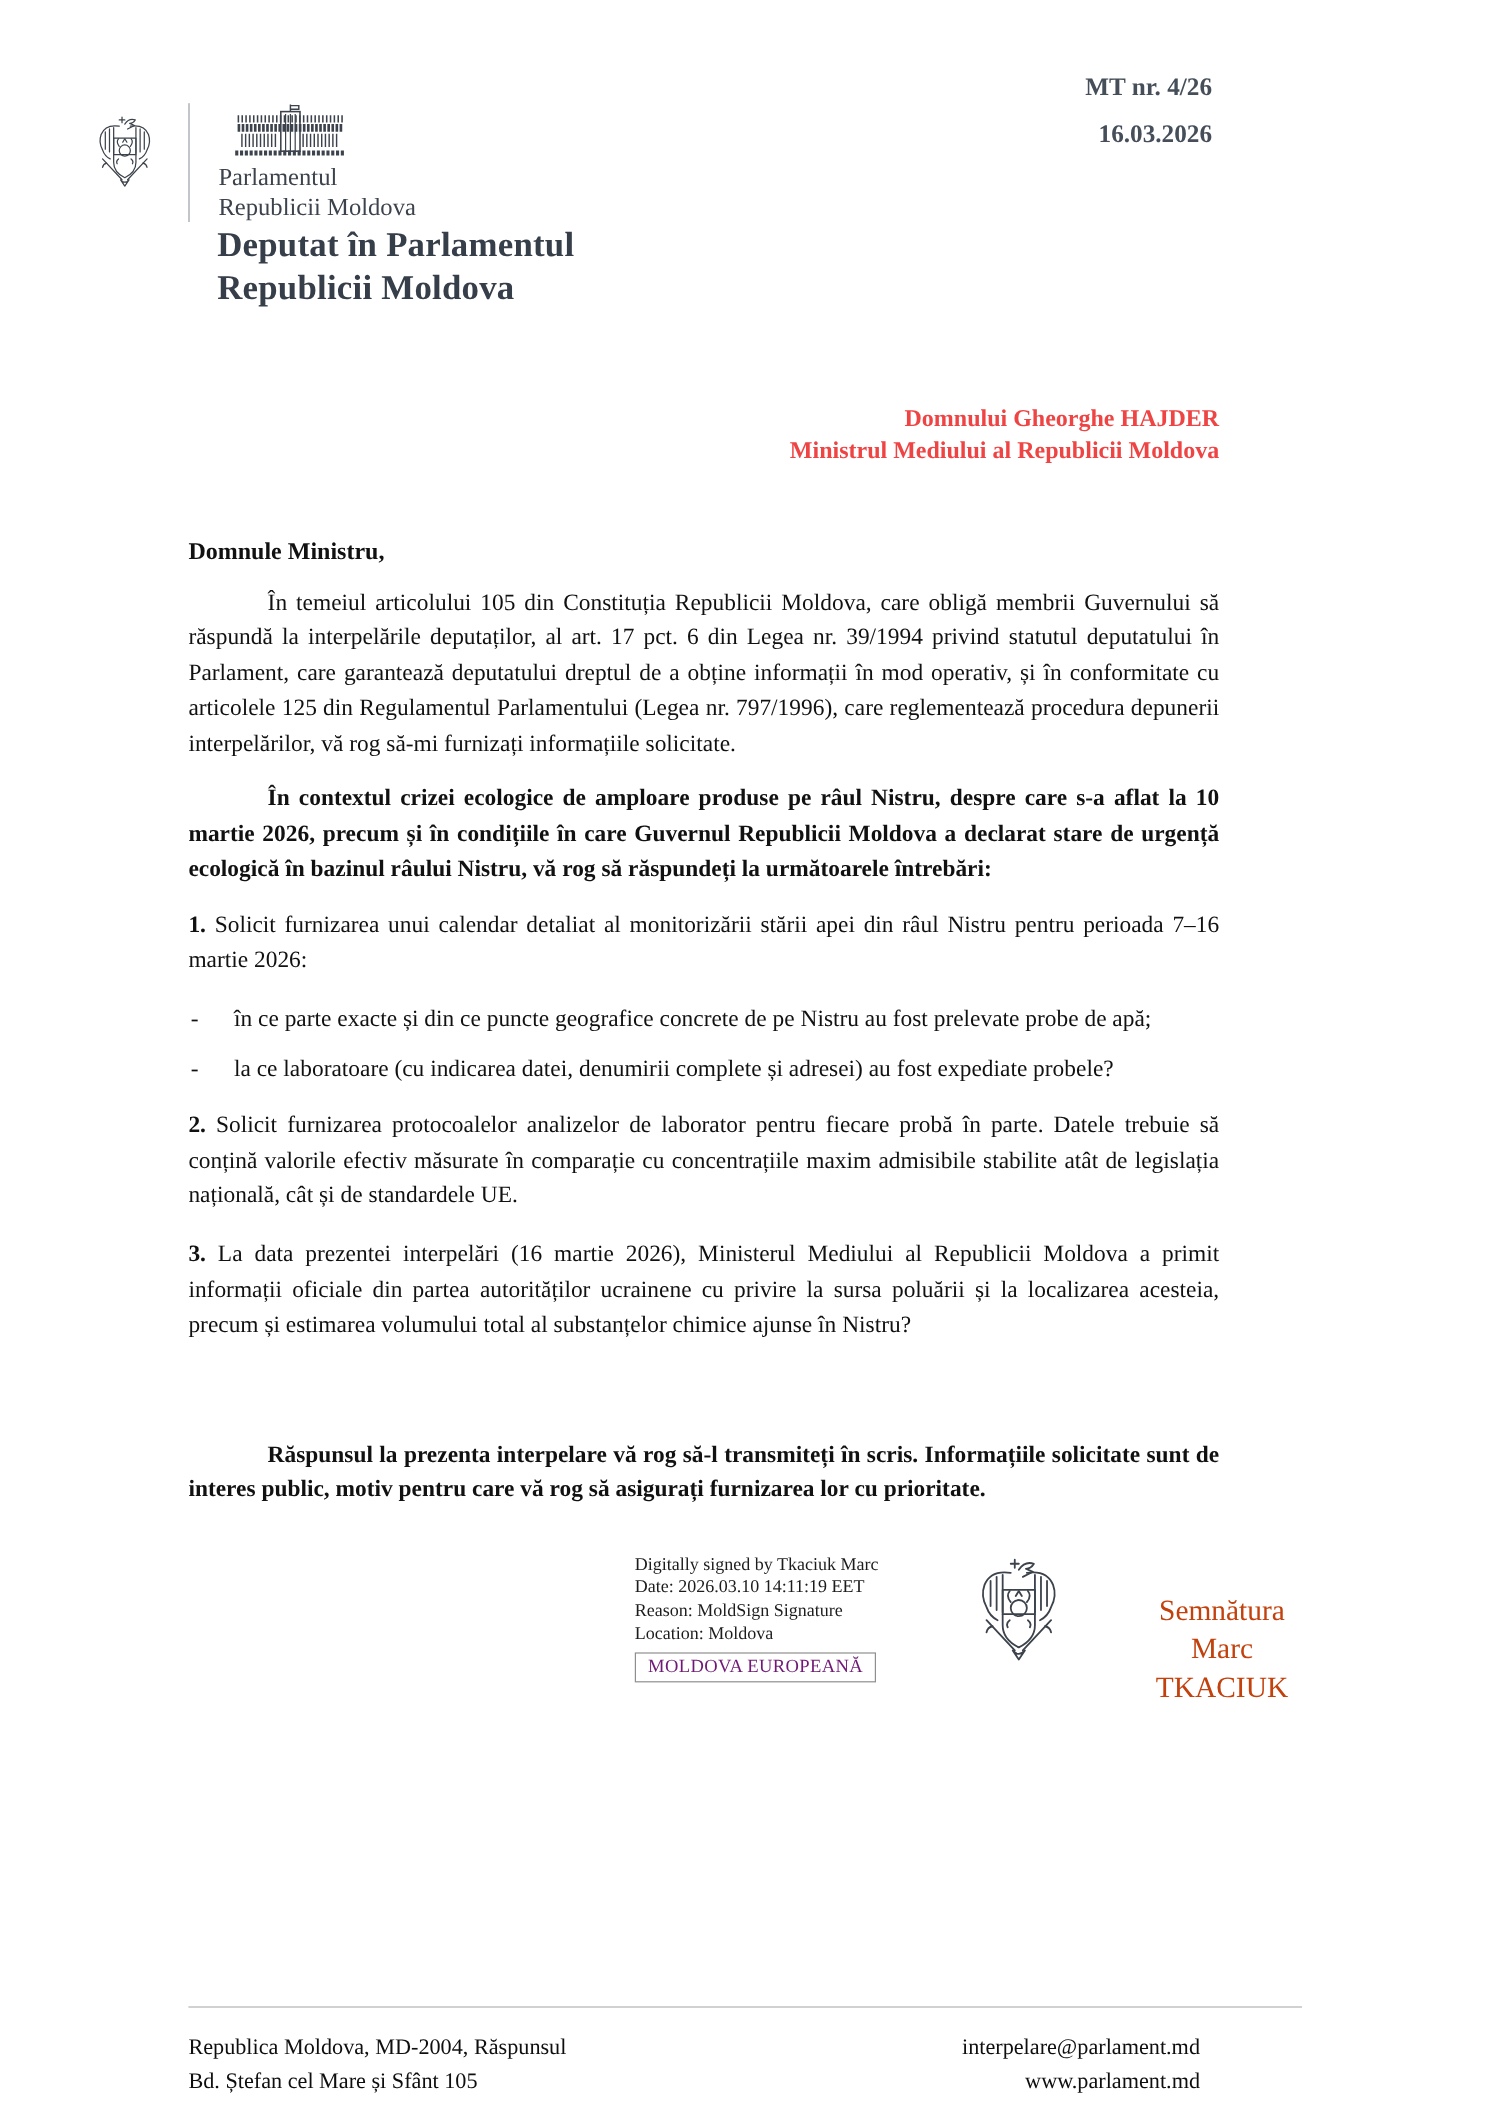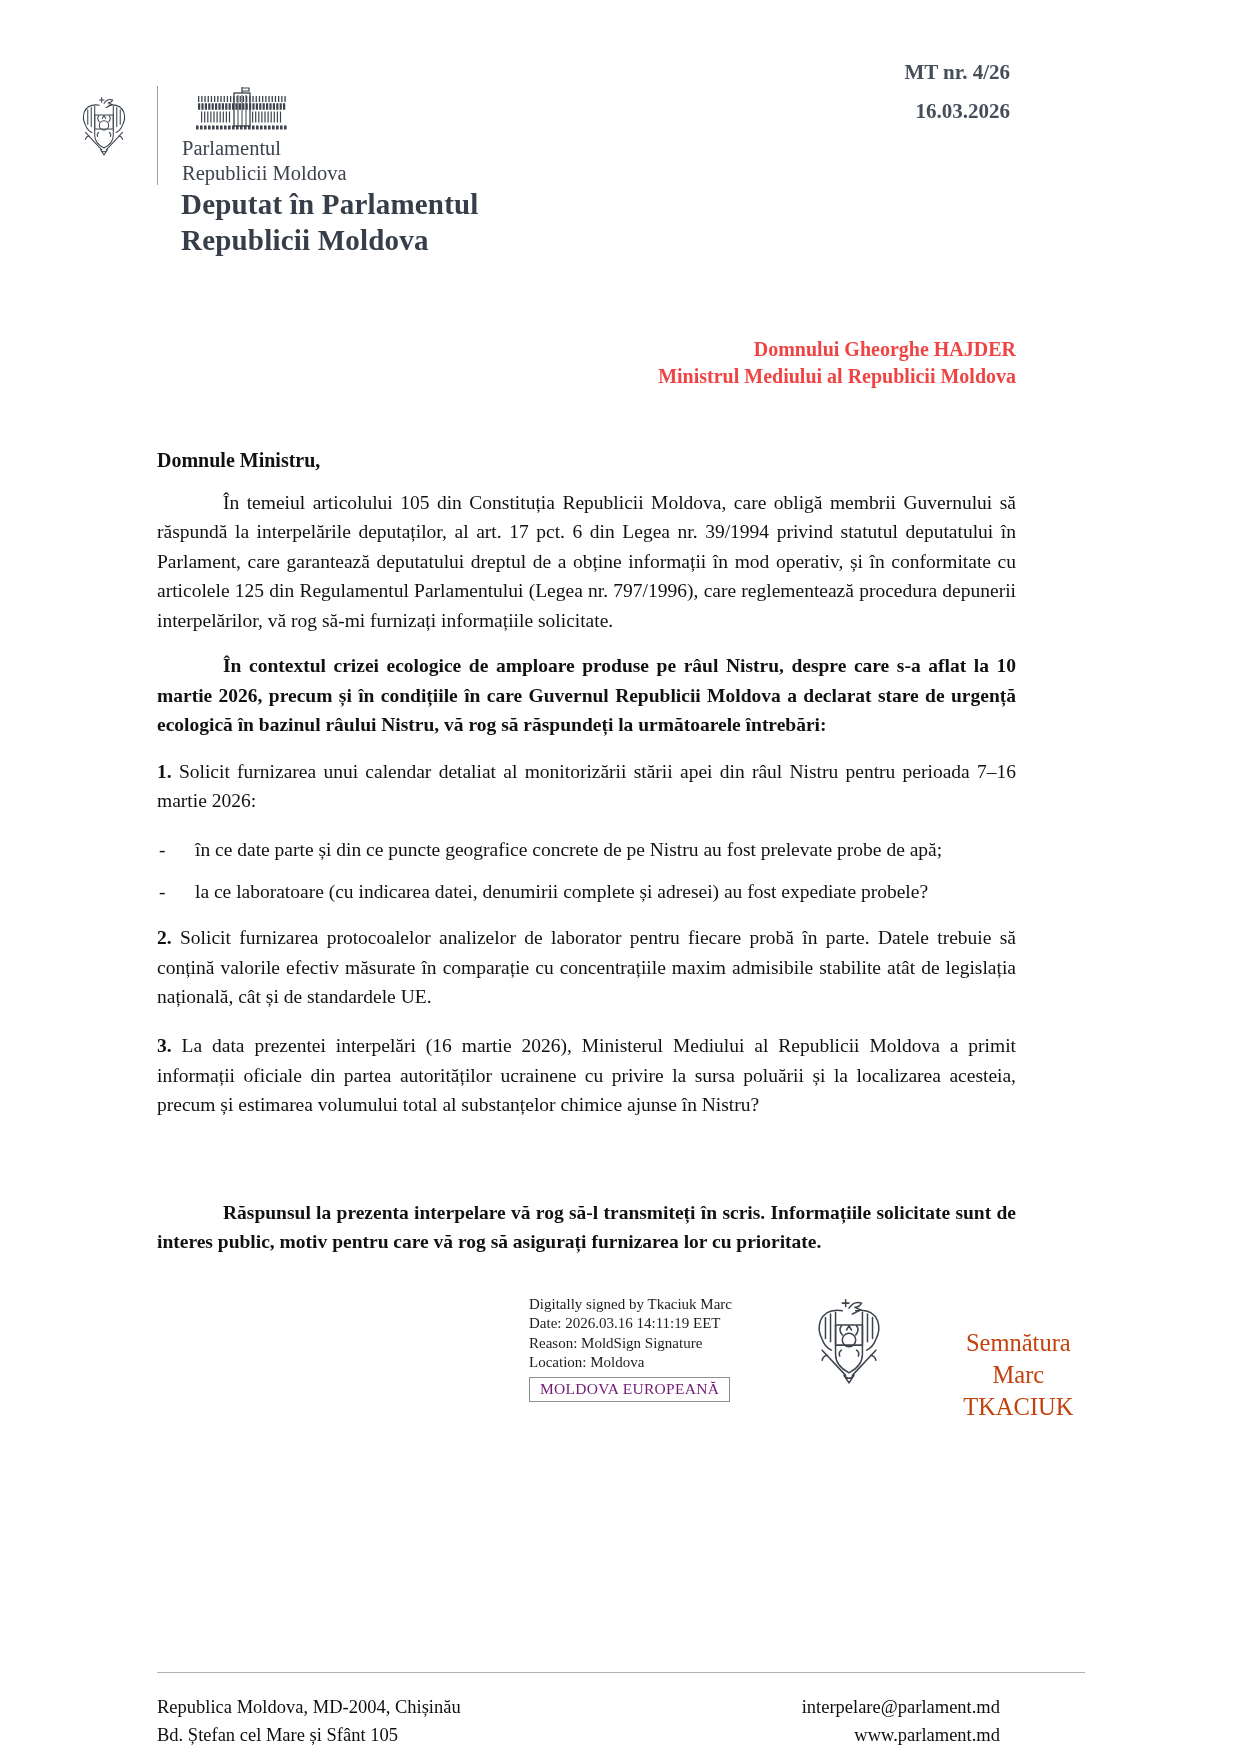"în ce date parte și" span { text: date parte -> parte exacte }
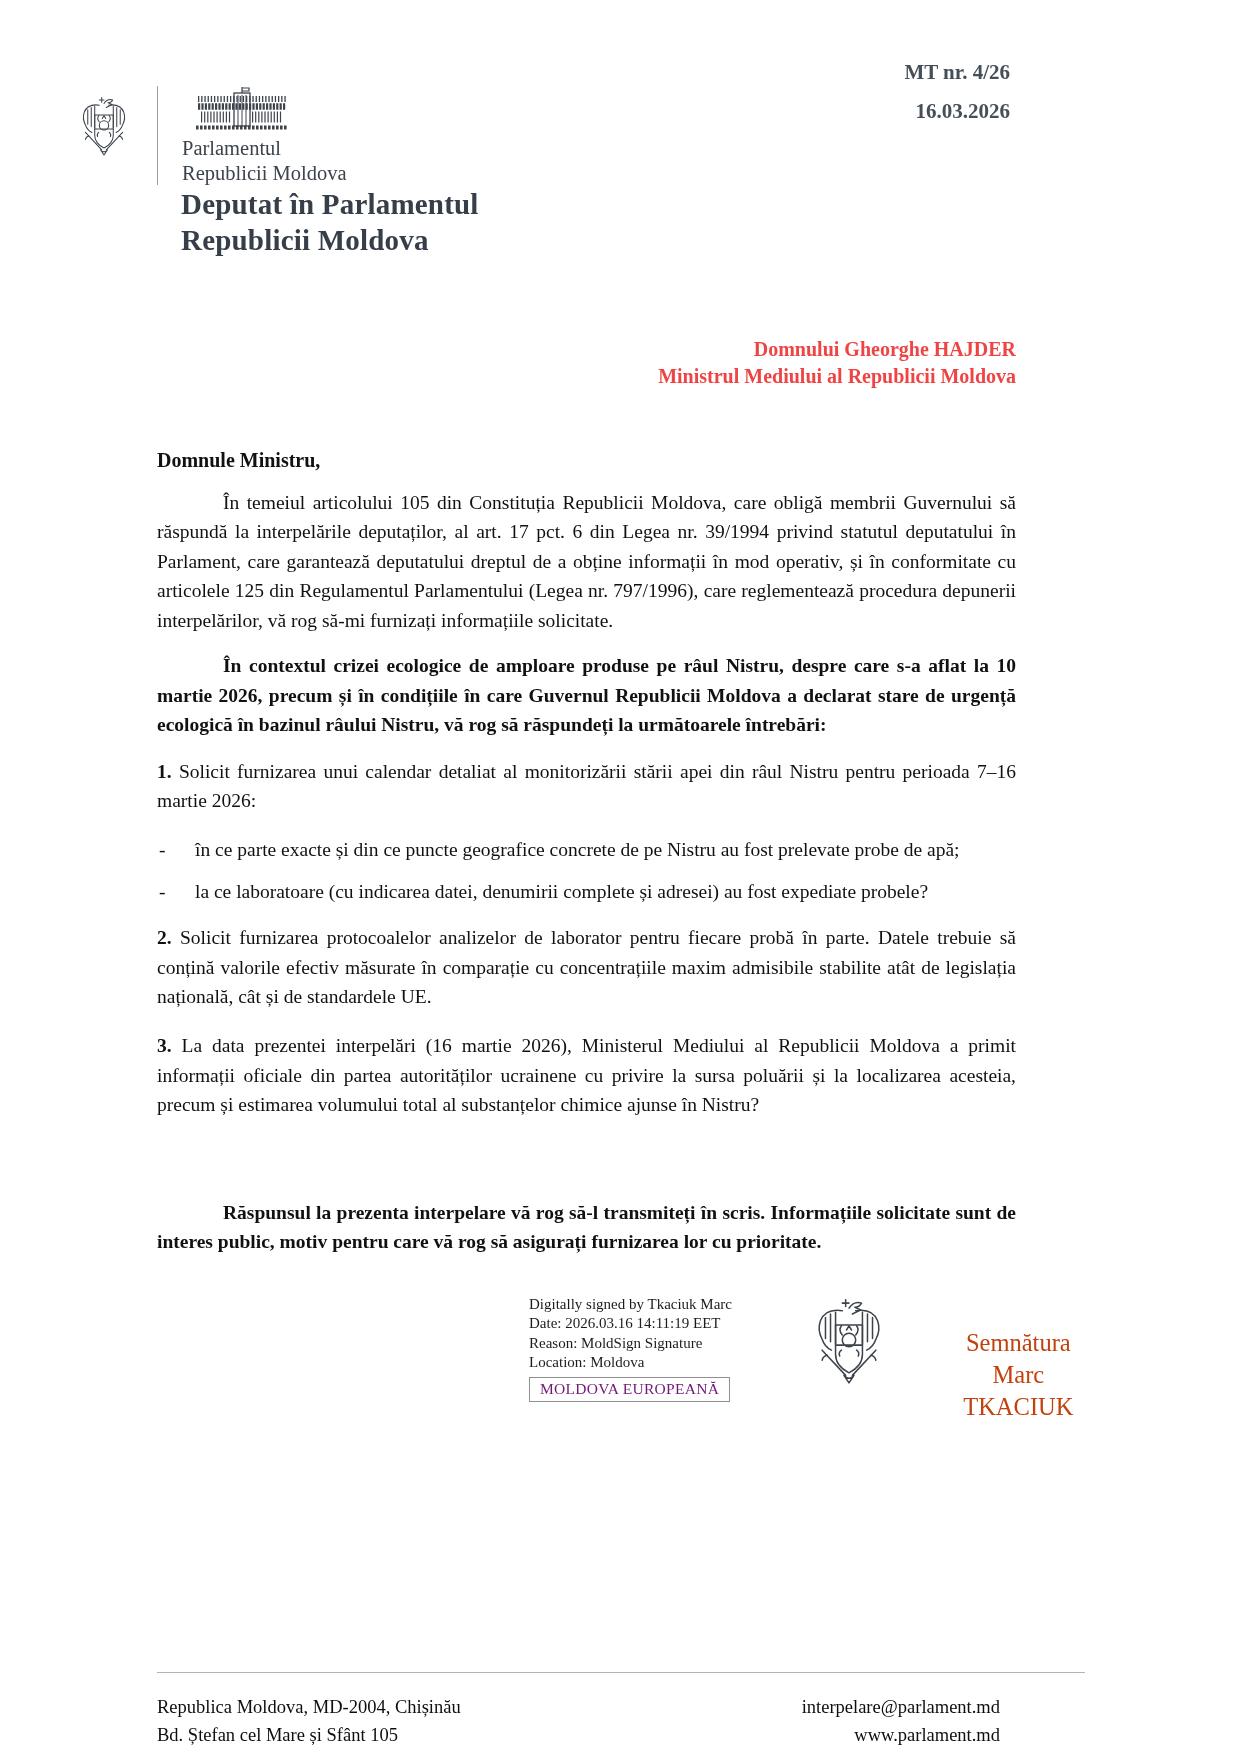"Date: 2026.03.16 14:11:19 EET" div { text: 2026.03.16 -> 2026.03.10 }
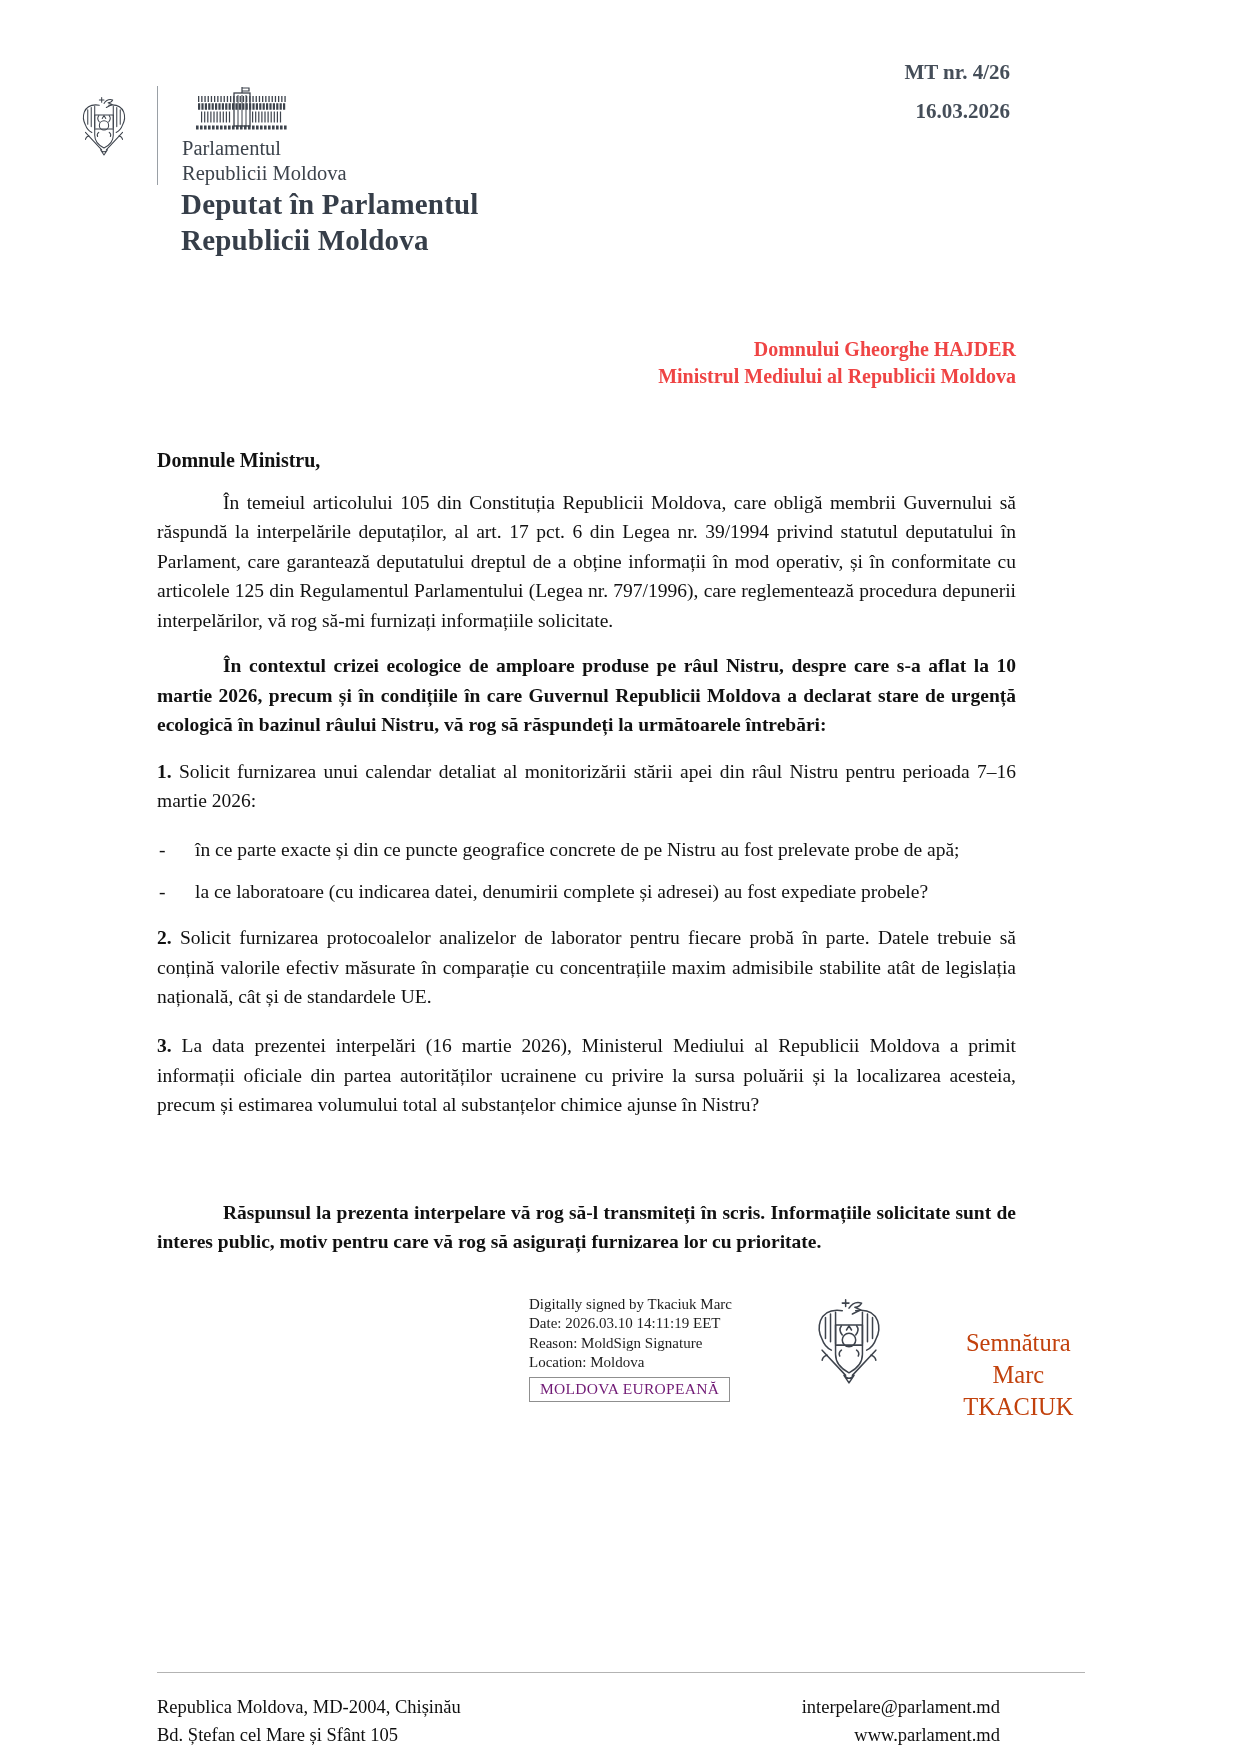"Republica Moldova, MD-2004, Chișinău" div { text: Chișinău -> Răspunsul }
